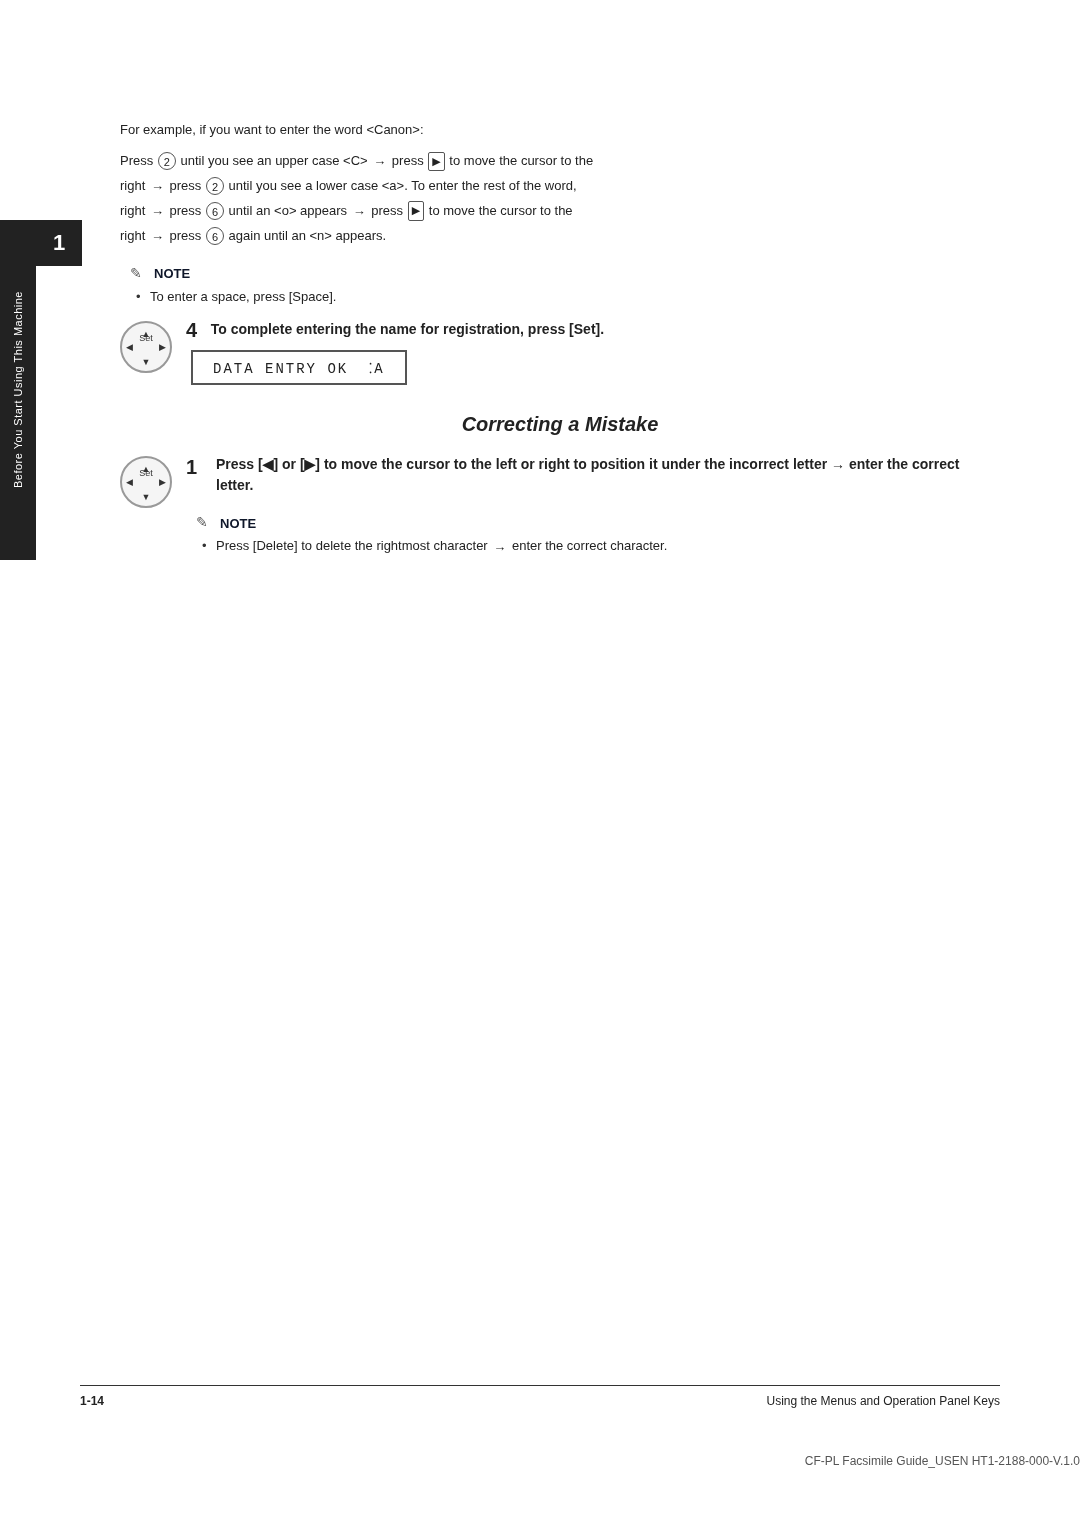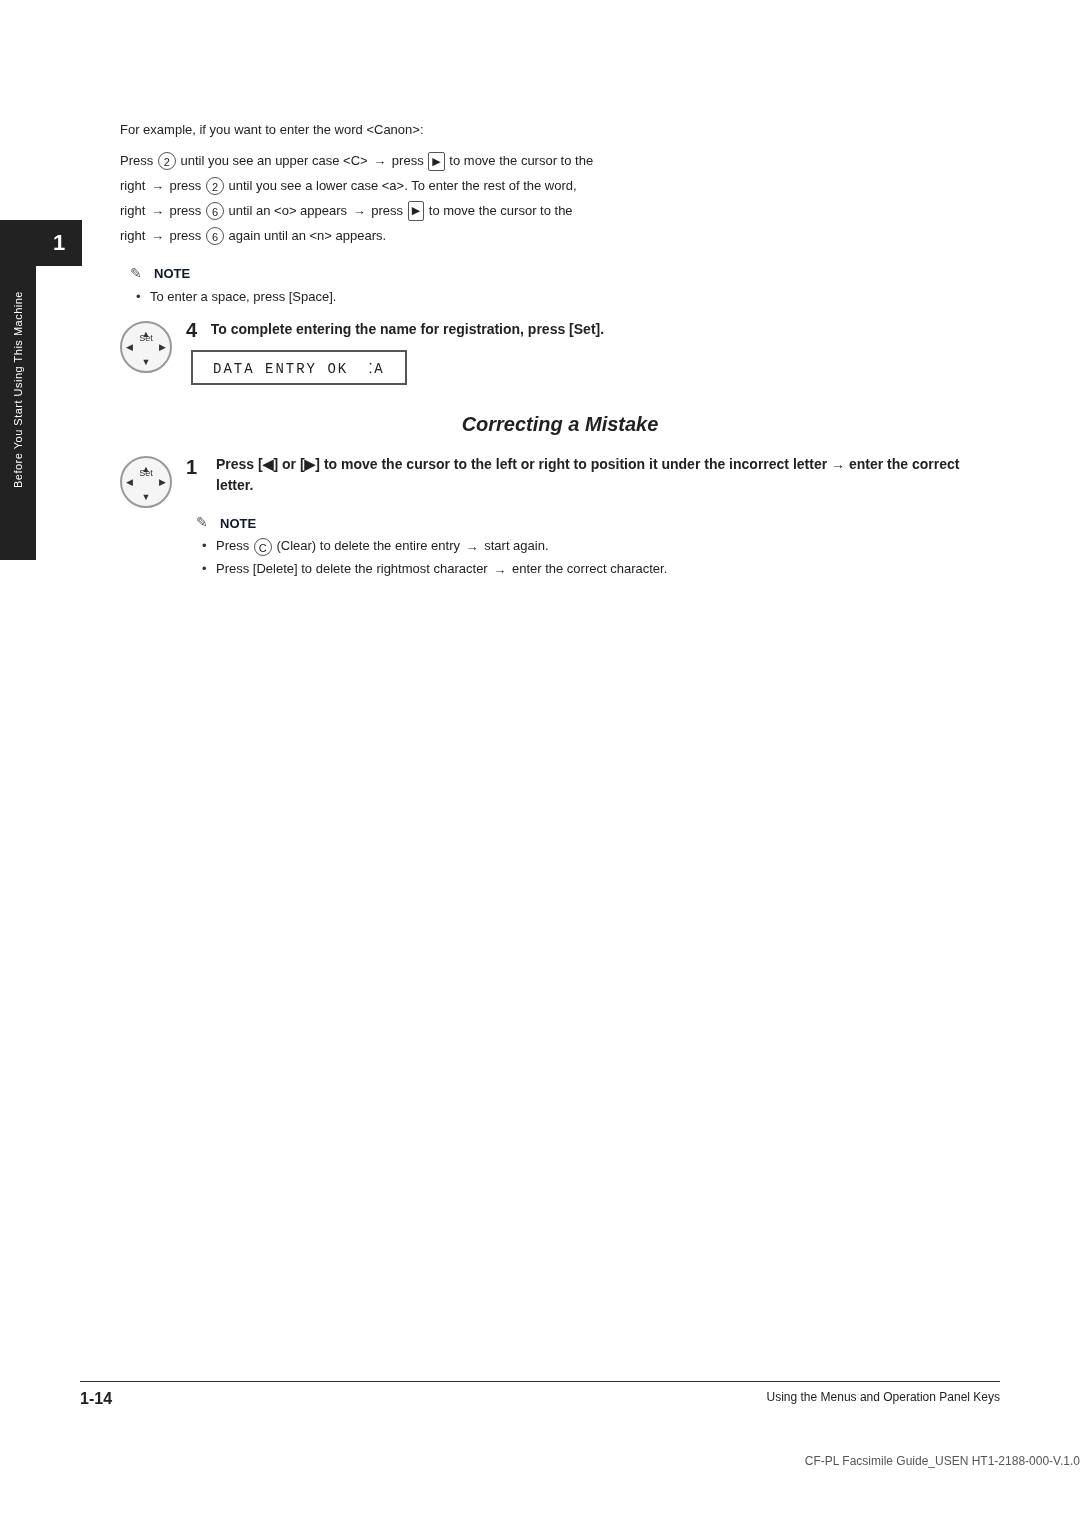"Press C (Clear) to delete" li { html: <li>Press <span>C</span> (Clear) to delete the entire entry <span>→</span> start again.</li> -> none }
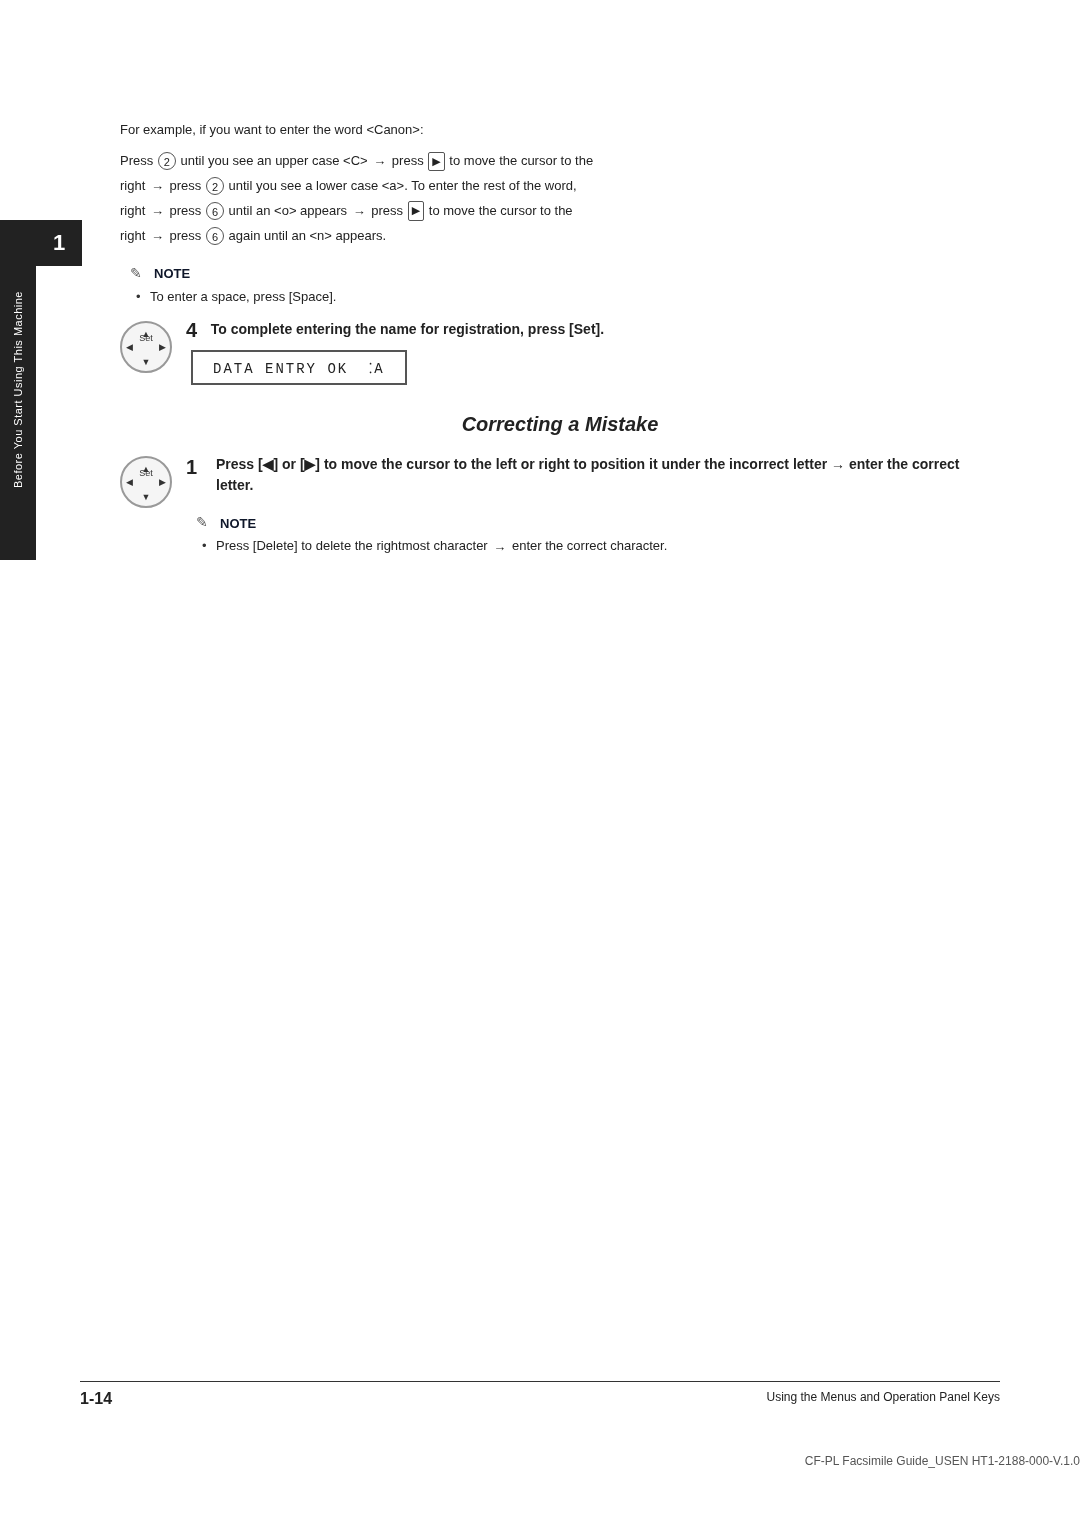"1-14" .footer-page { font-size: 16px -> 12px }
